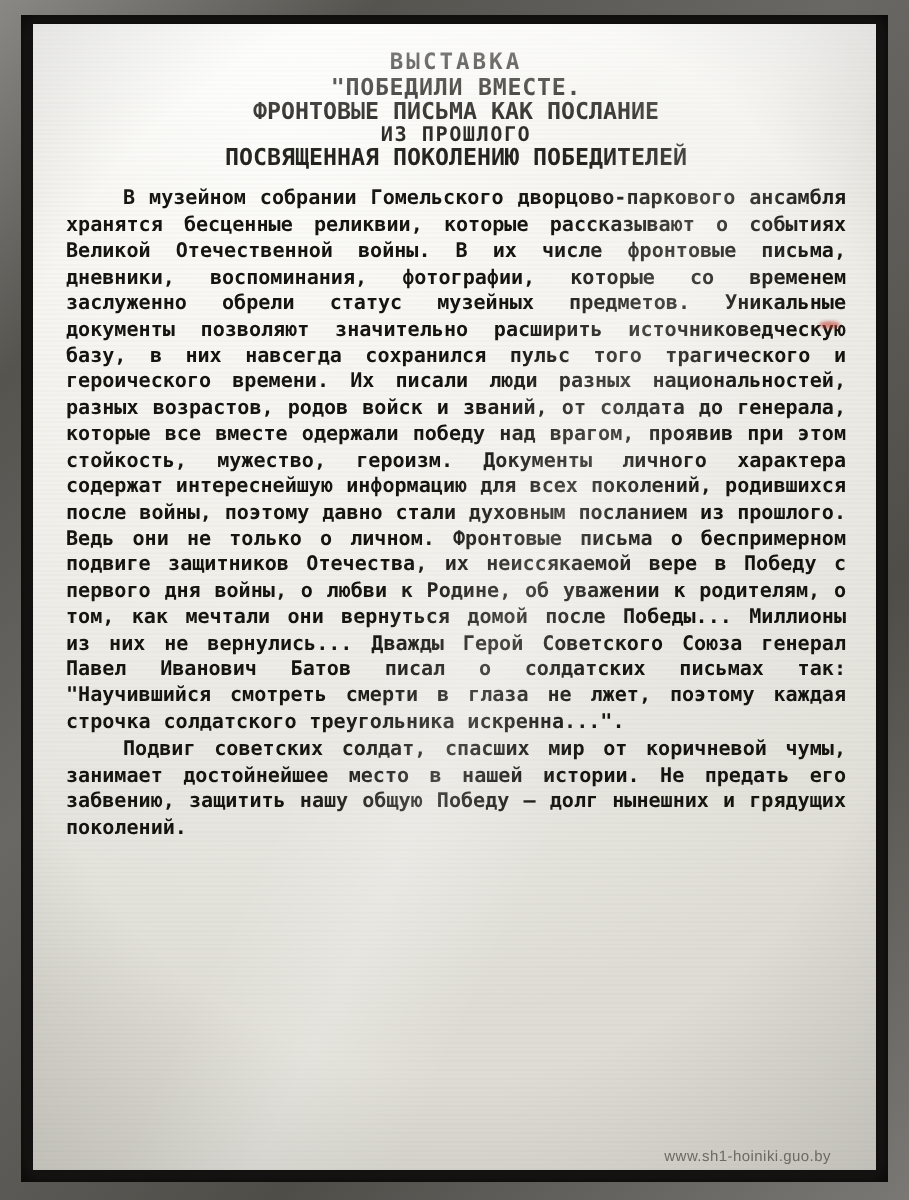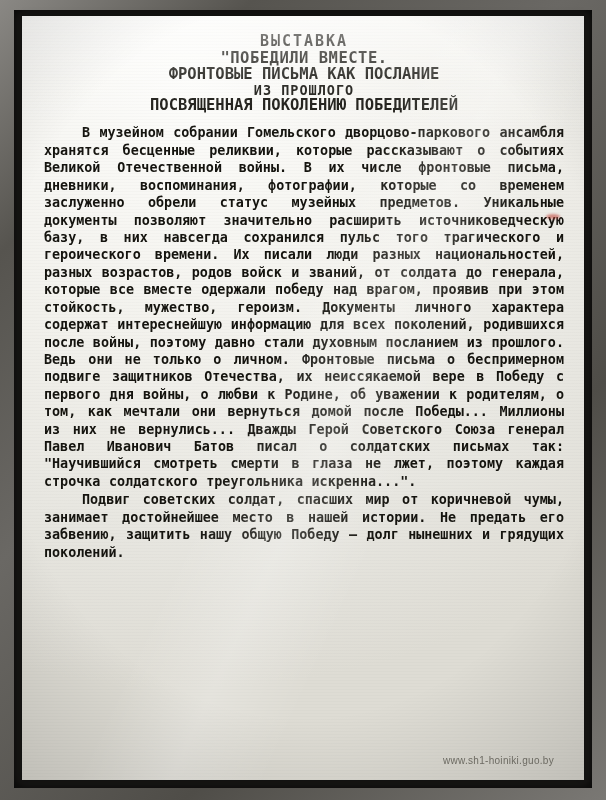"www.sh1-hoiniki.guo.by" .watermark { bottom: 14px -> 3px }
